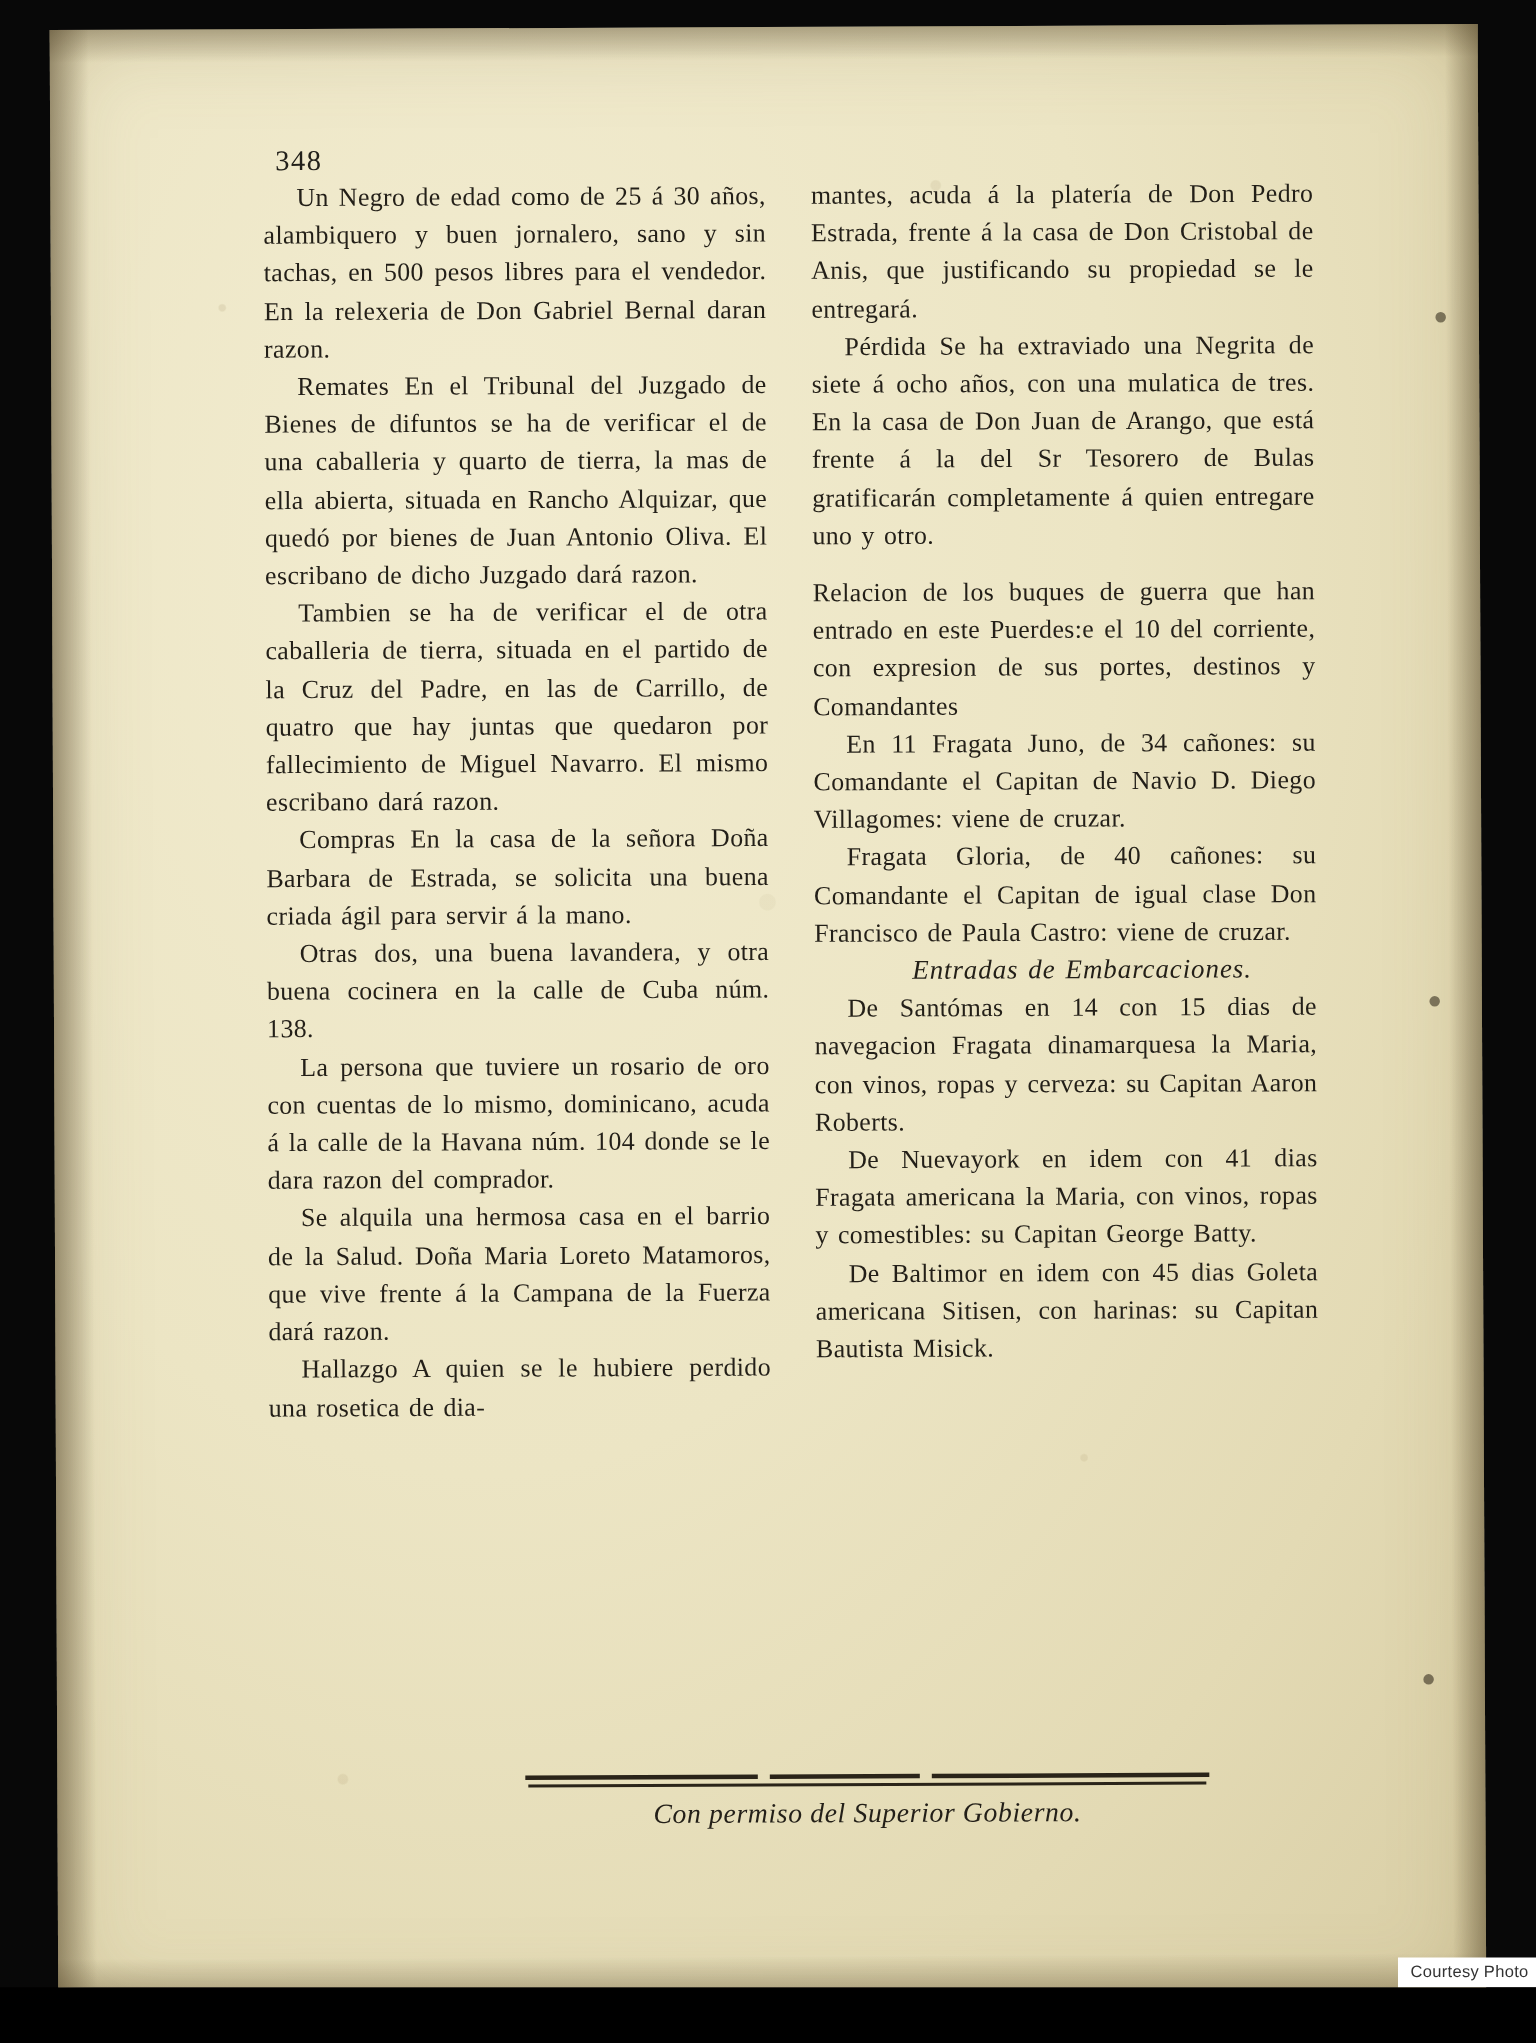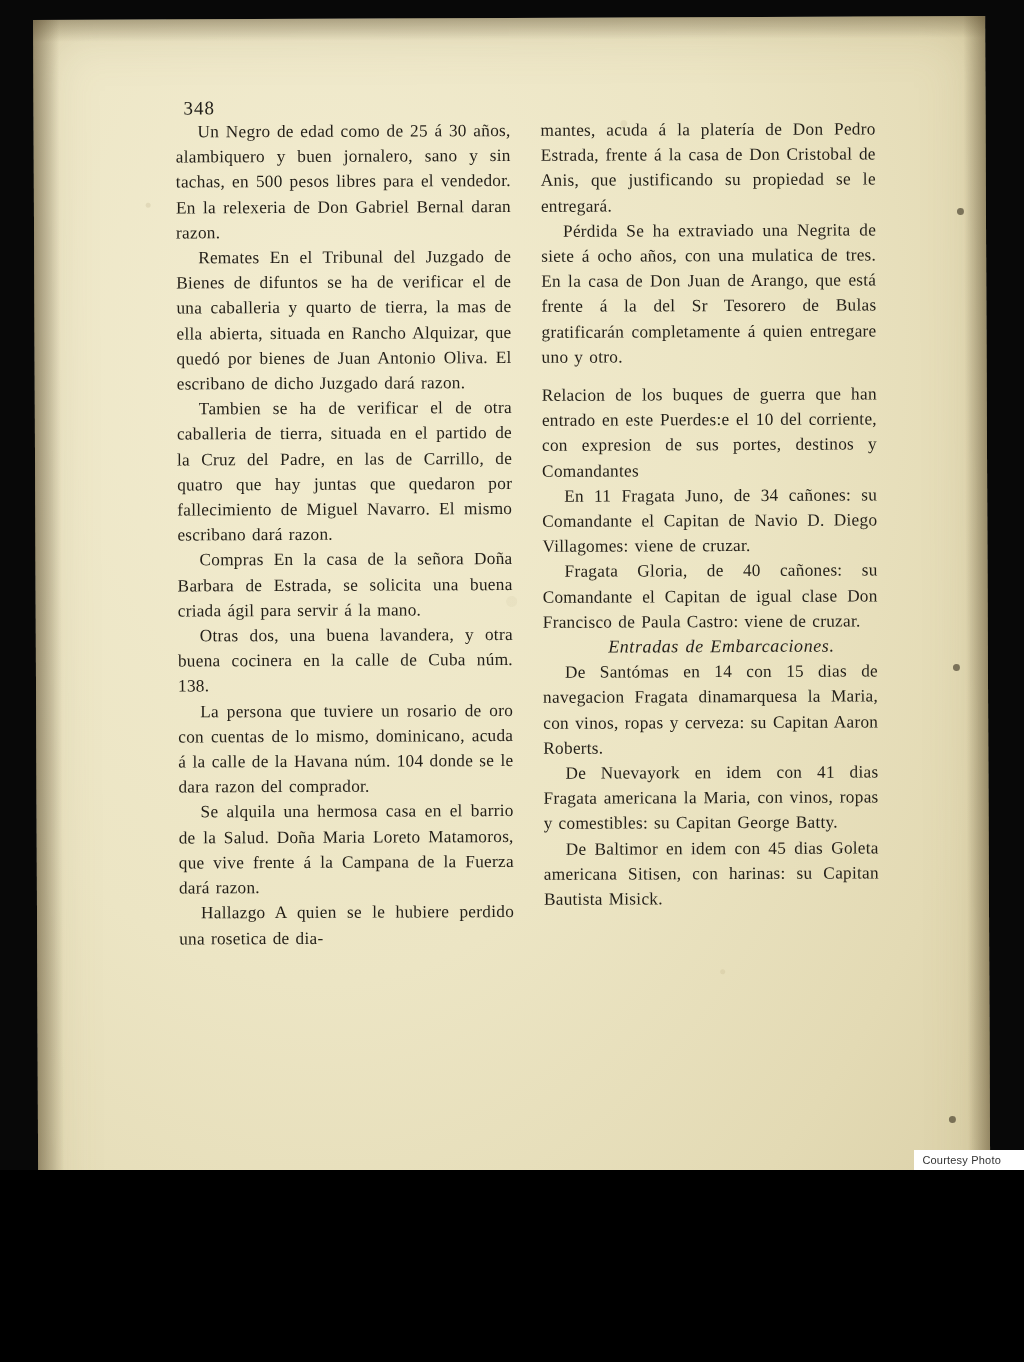"348" .page { height: 1170px -> 1325px }
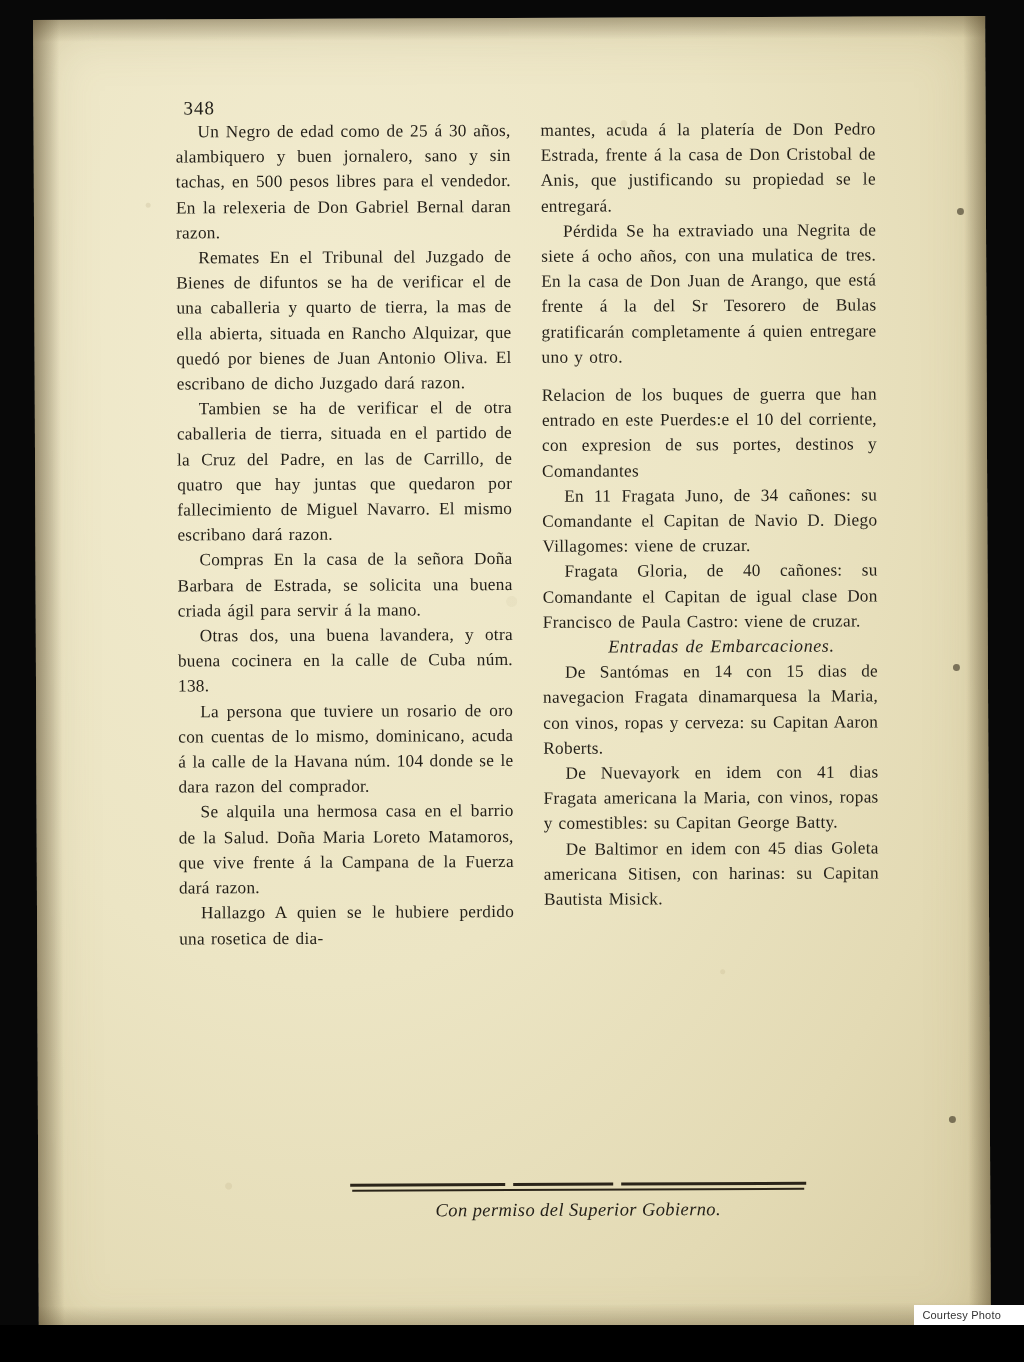"Courtesy Photo" .credit { padding: 4px 23px 4px 8px -> 4px 5px 4px 8px }
